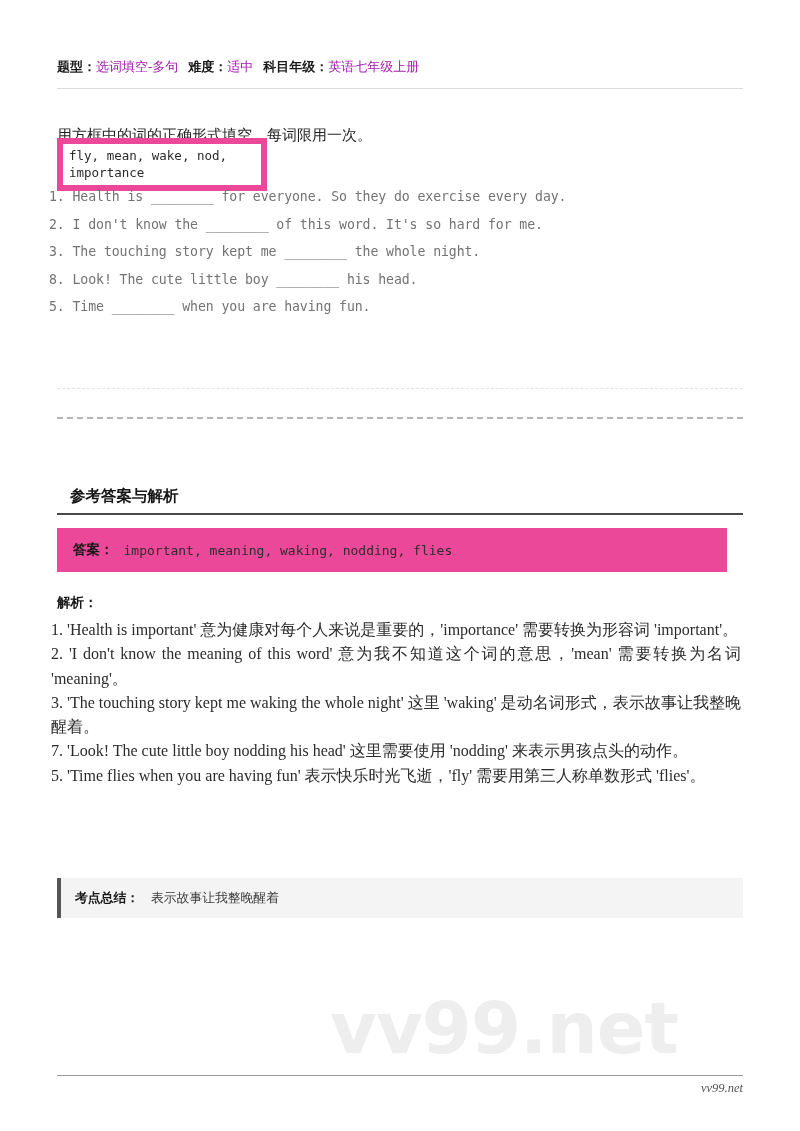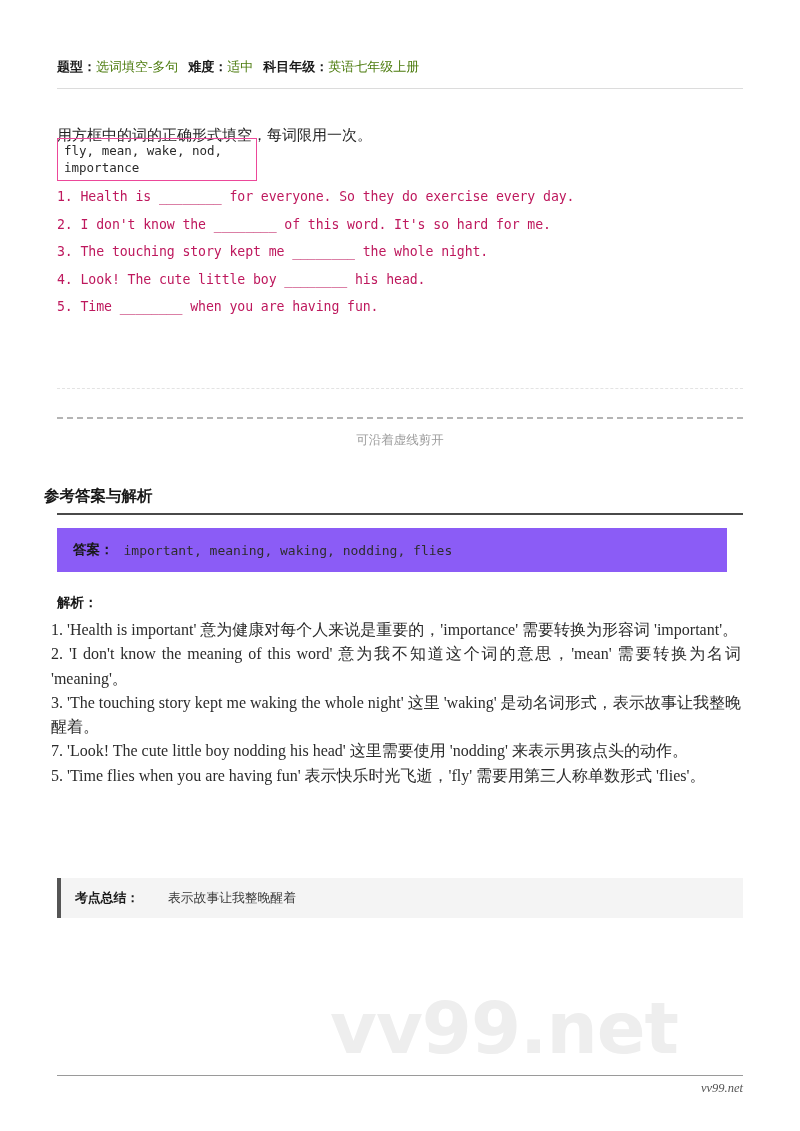"选词填空-多句" .meta .value { color: #4d7c0f -> #a21caf }
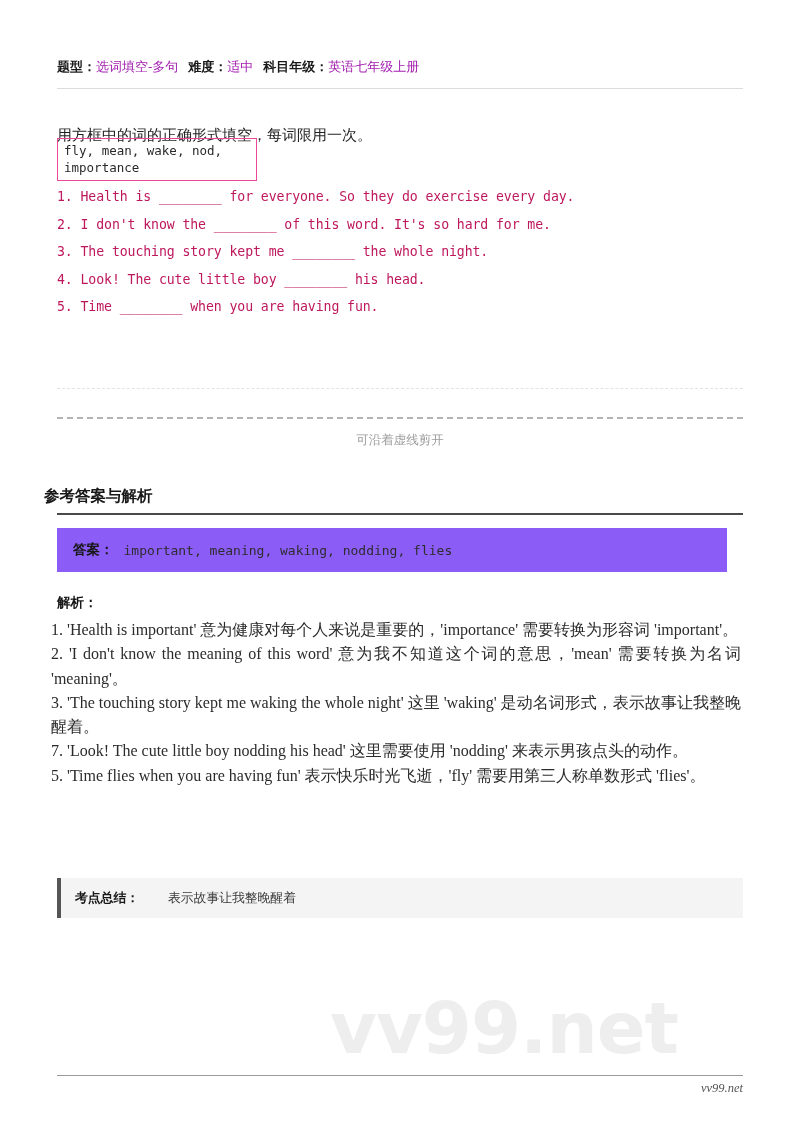"fly, mean, wake, nod," .wordbank { border: 1px solid #ec4899 -> 6px solid #ec4899 }
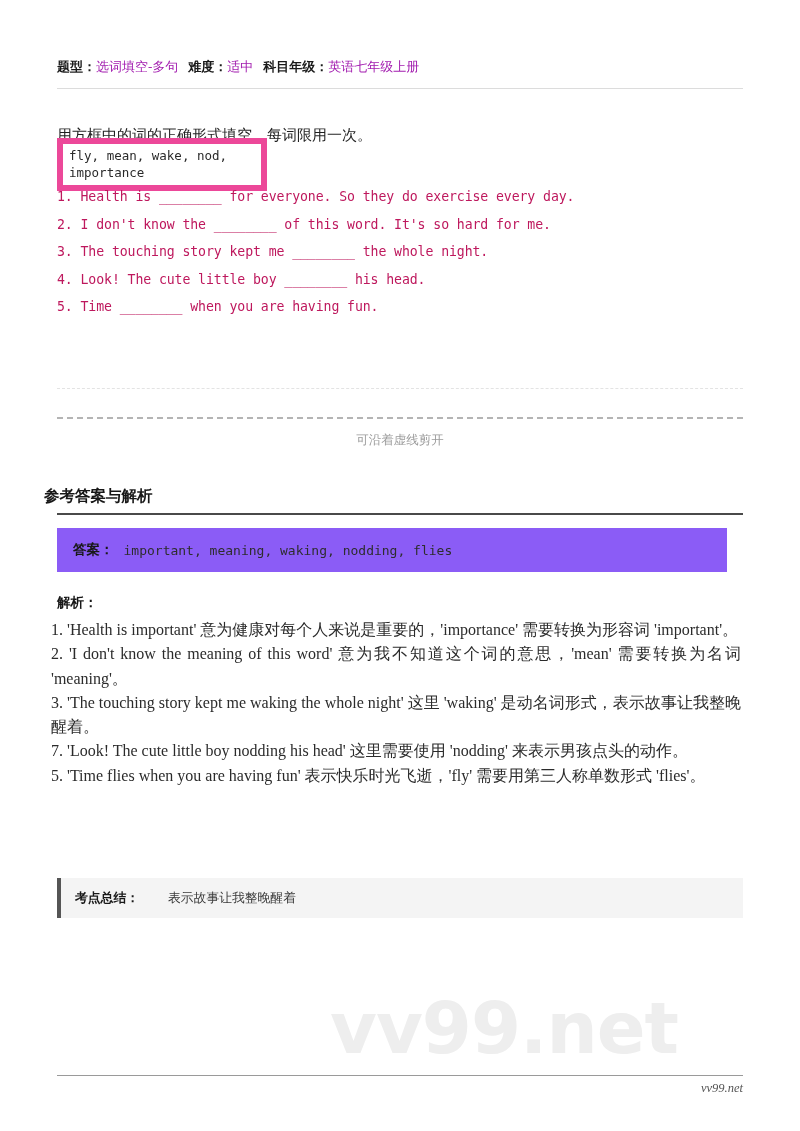"1. Health is ________ for" .questions { color: #be185d -> #737373; left: 57px -> 49px }
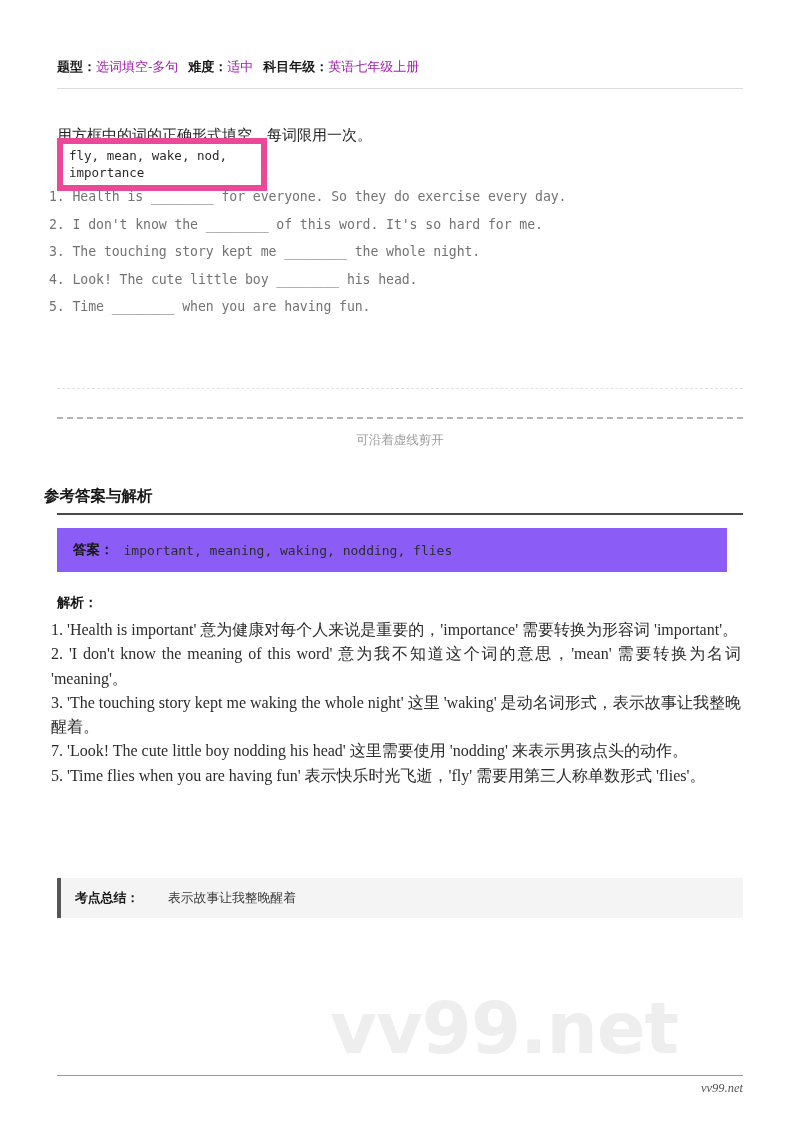"4. Look! The cute little" div.q { text: 4 -> 8 }
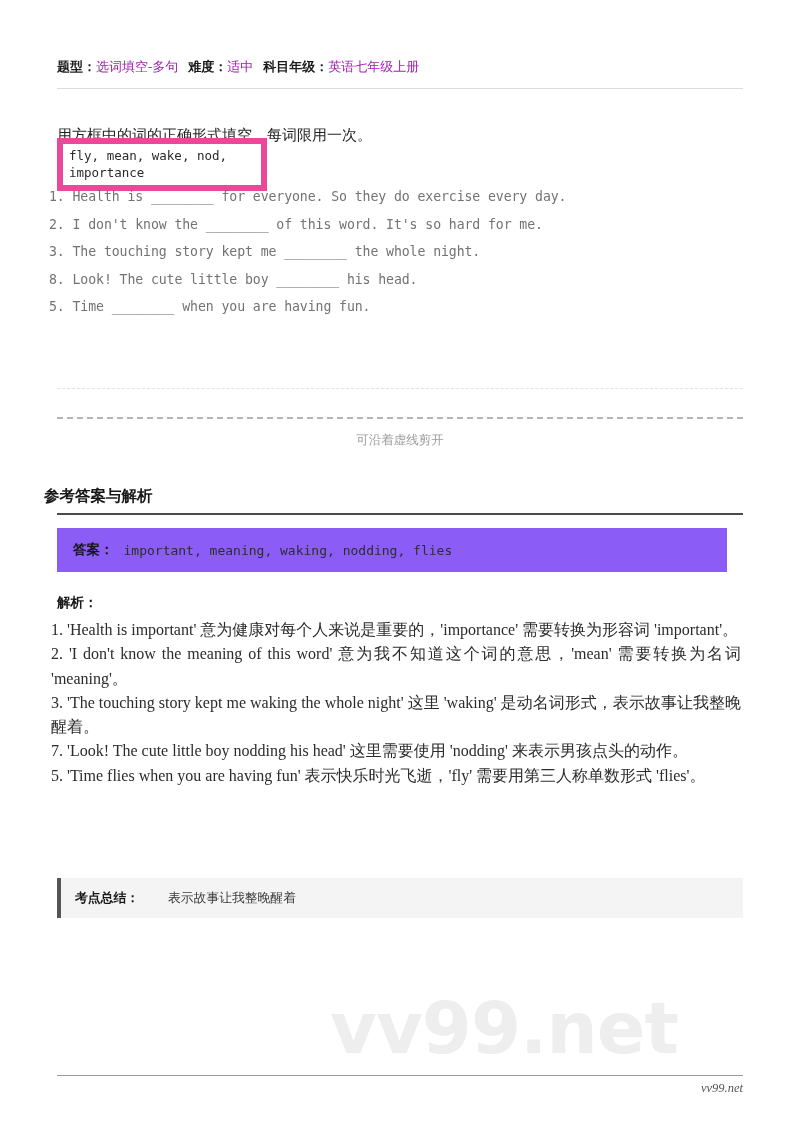"可沿着虚线剪开" div.cut-label { html: <div>可沿着虚线剪开</div> -> none }
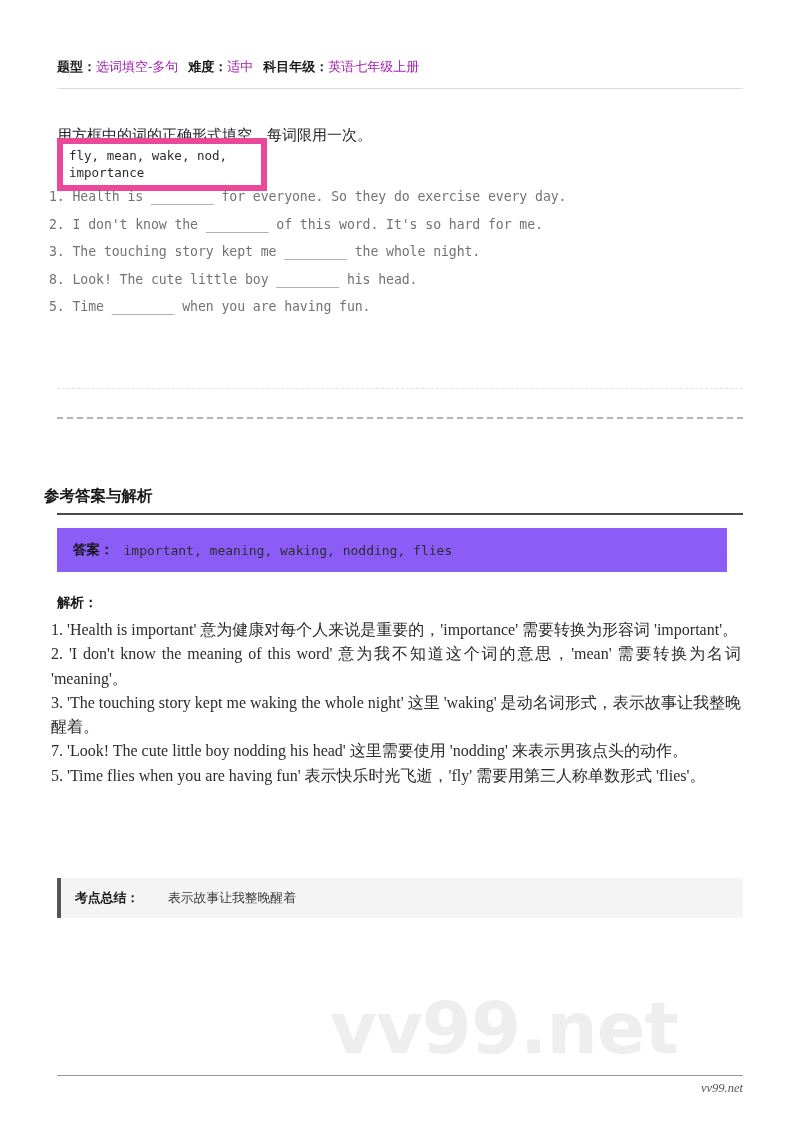"参考答案与解析" .ans-heading { left: 44px -> 70px }
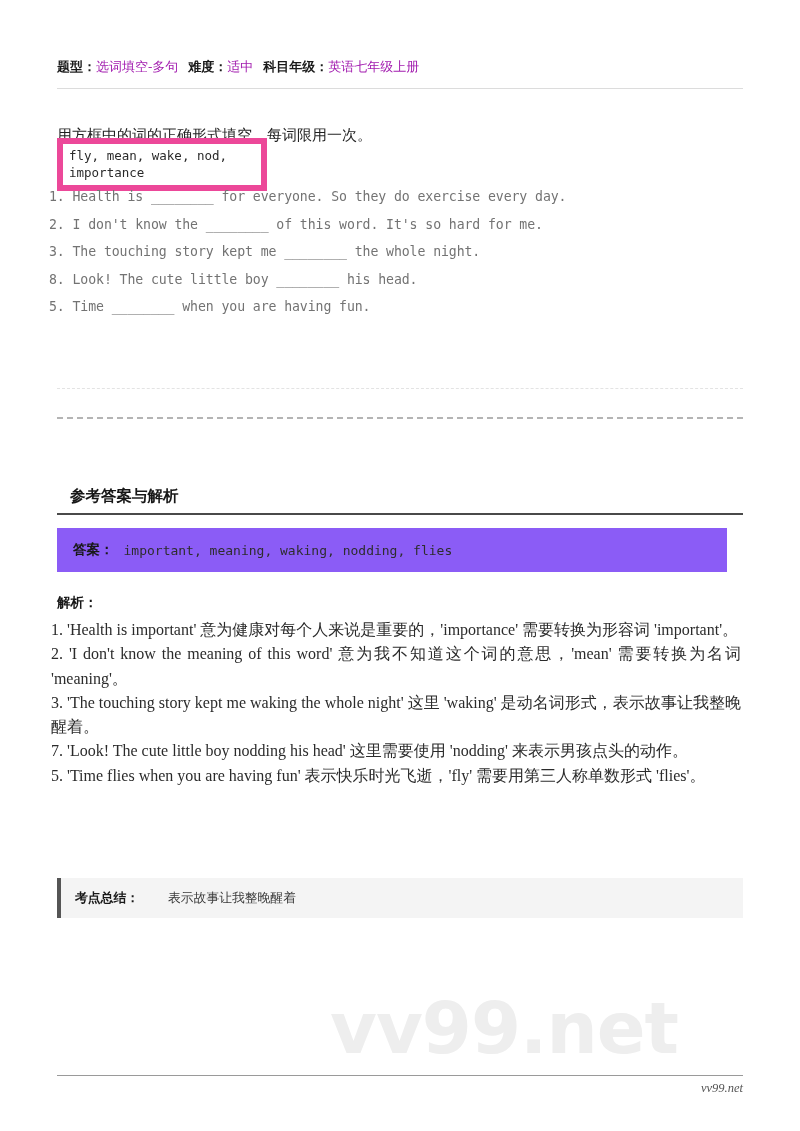"答案：" .answer-box { background: #8b5cf6 -> #ec4899 }
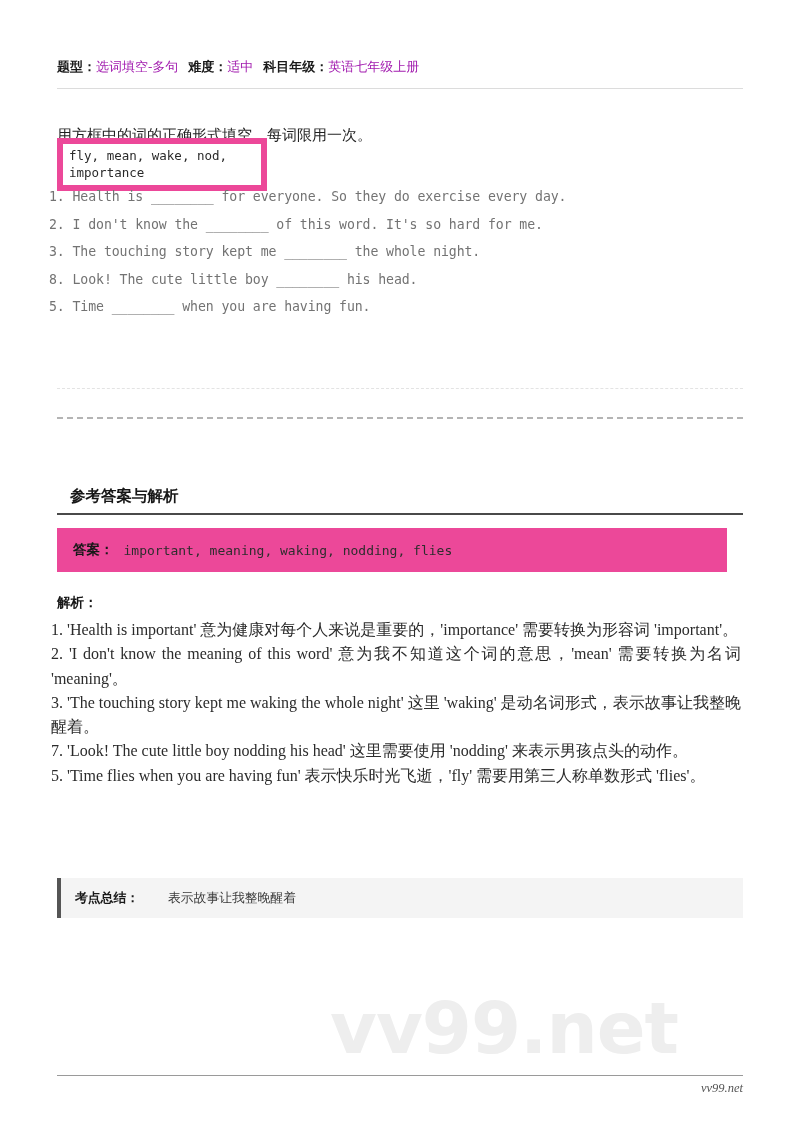"考点总结：" .keypoint-box { gap: 17px -> none }
